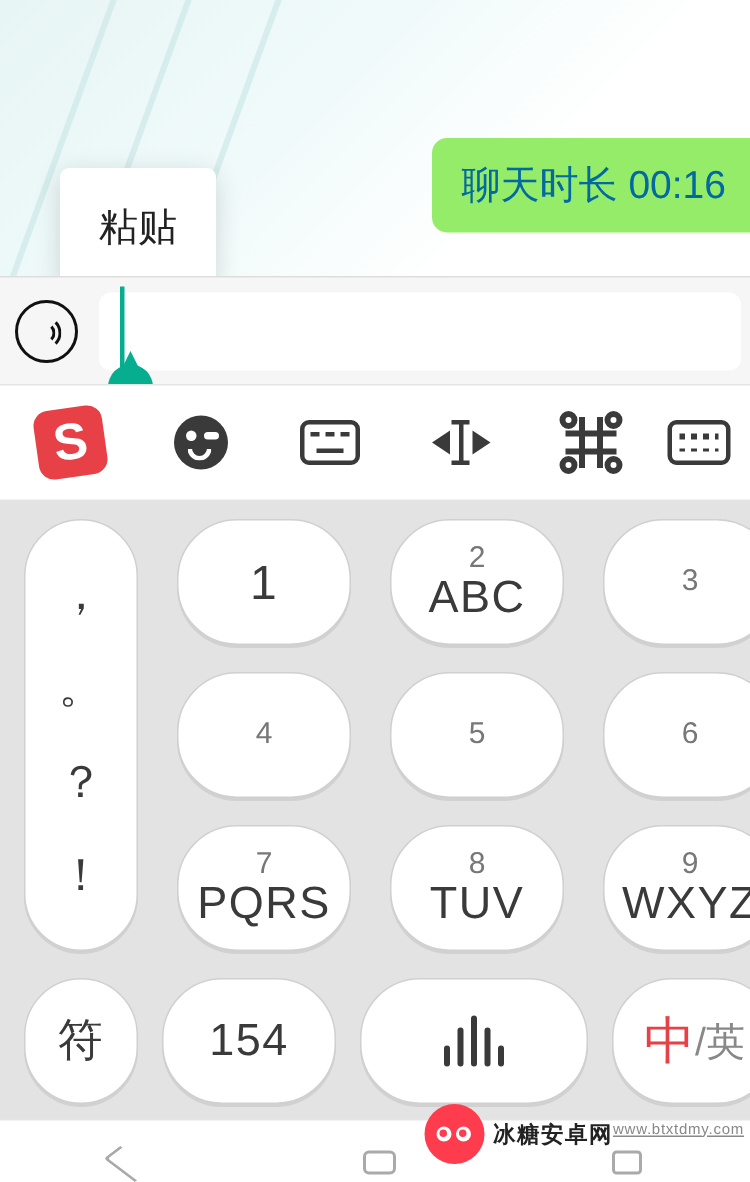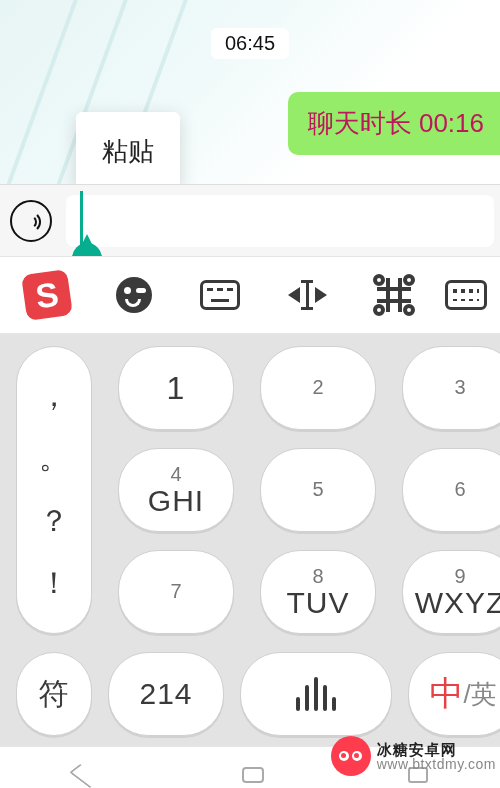"06:45" div.time-pill { html: <div>06:45</div> -> none }
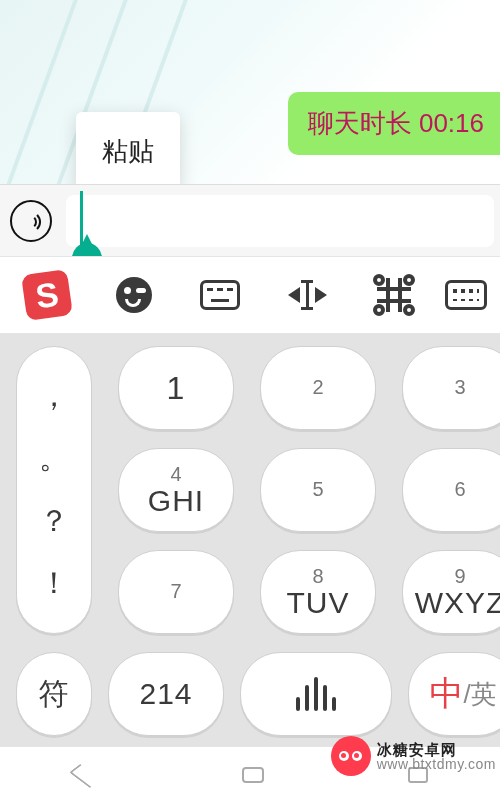"聊天时长 00:16" .chat-bubble { color: #be185d -> #0369a1 }
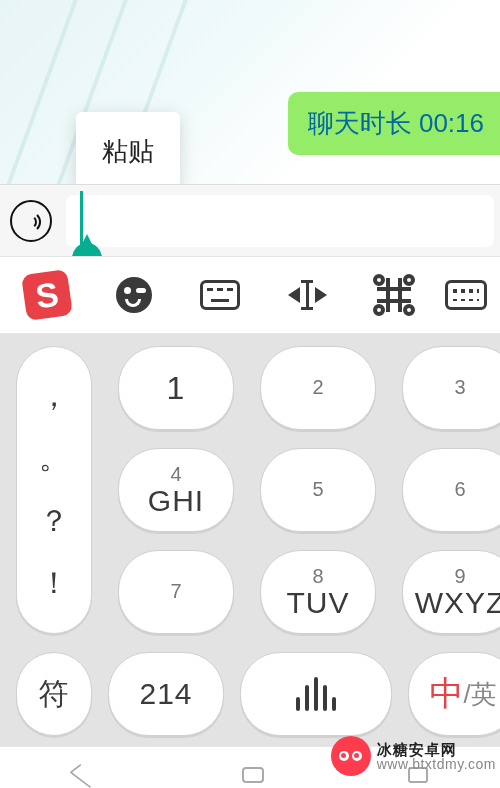"粘贴" .paste-popup { margin-left: 36px -> none }
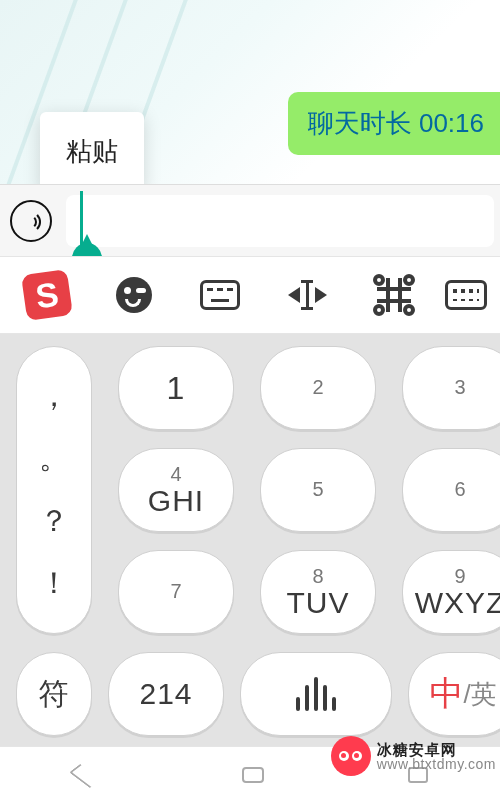"ABC" span.letters { html: none -> <span>ABC</span> }
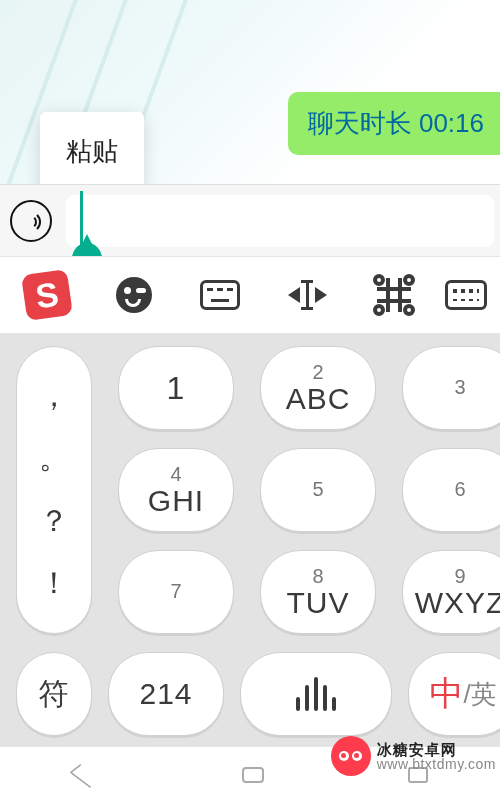"GHI" span.letters { html: <span>GHI</span> -> none }
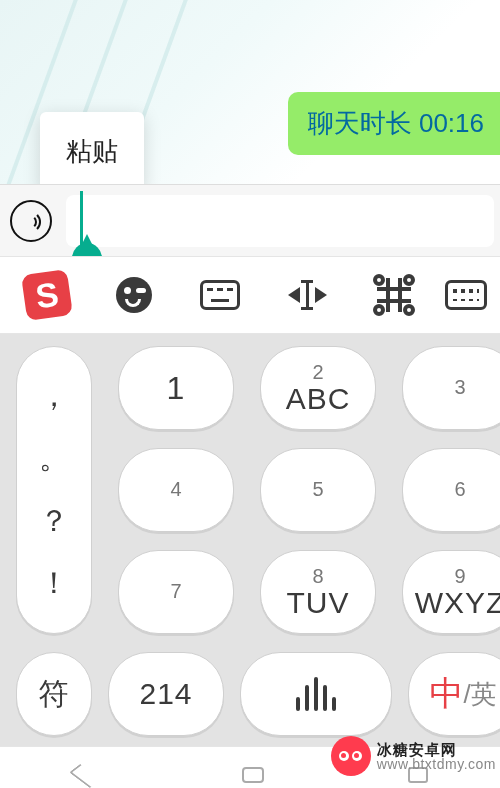"PQRS" span.letters { html: none -> <span>PQRS</span> }
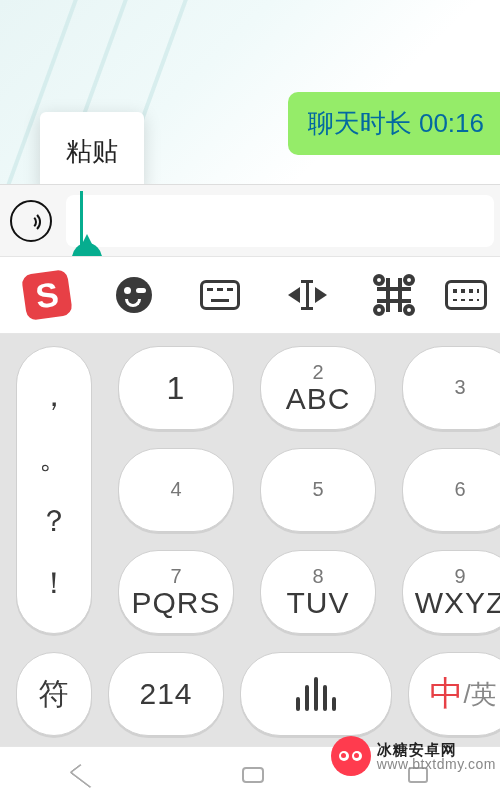"214" span.letters { text: 214 -> 154 }
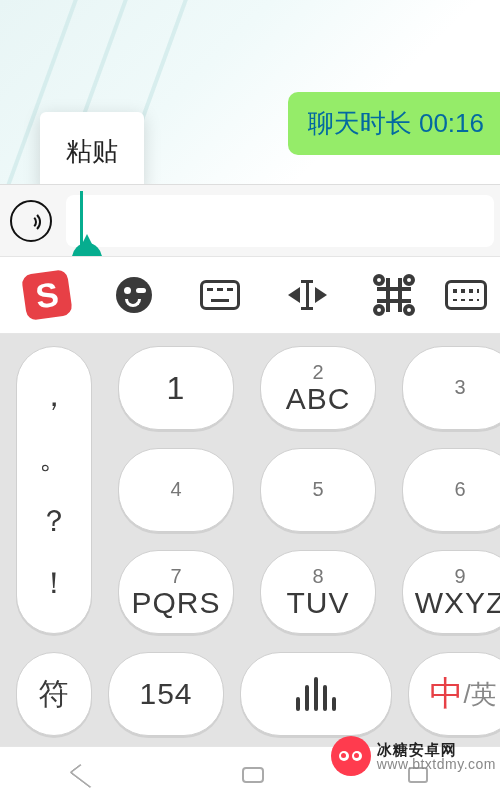"冰糖安卓网" .wm-text { flex-direction: column -> row }
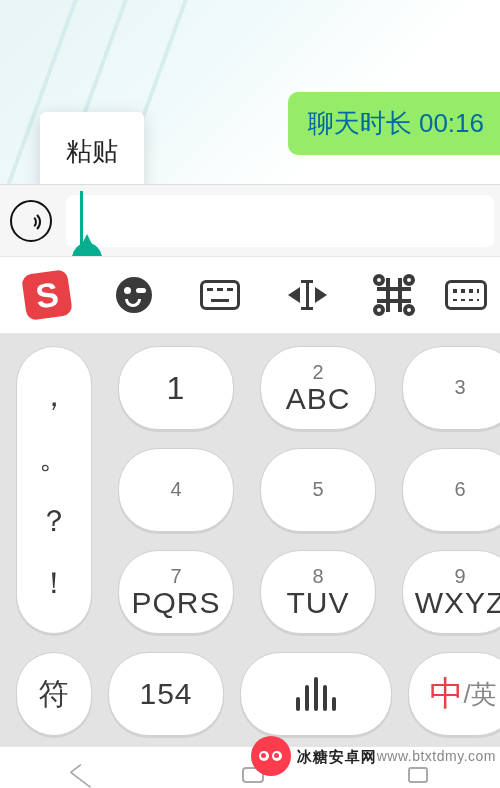"www.btxtdmy.com" .wm-text .t2 { font-size: 14px -> 10px; text-decoration: none -> underline }
